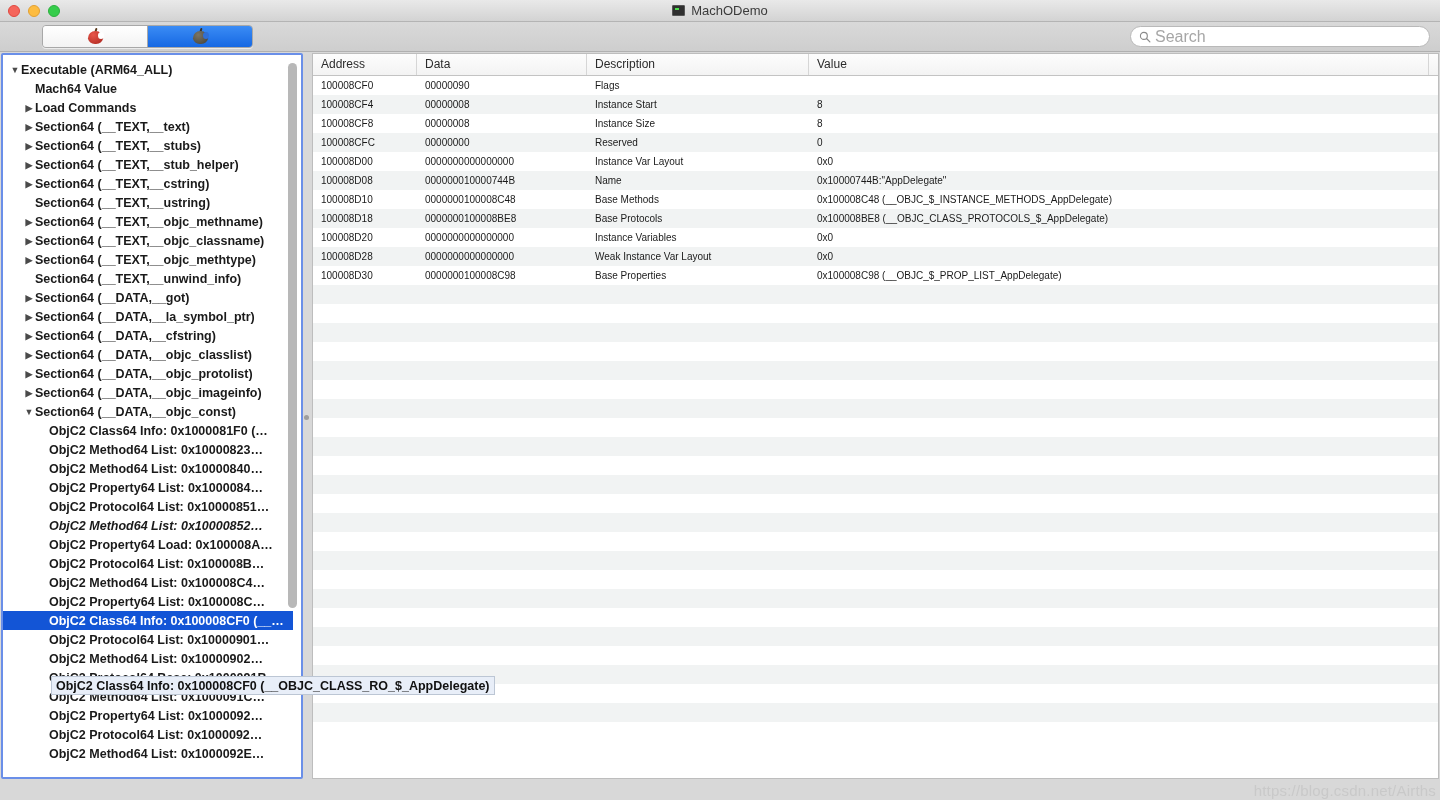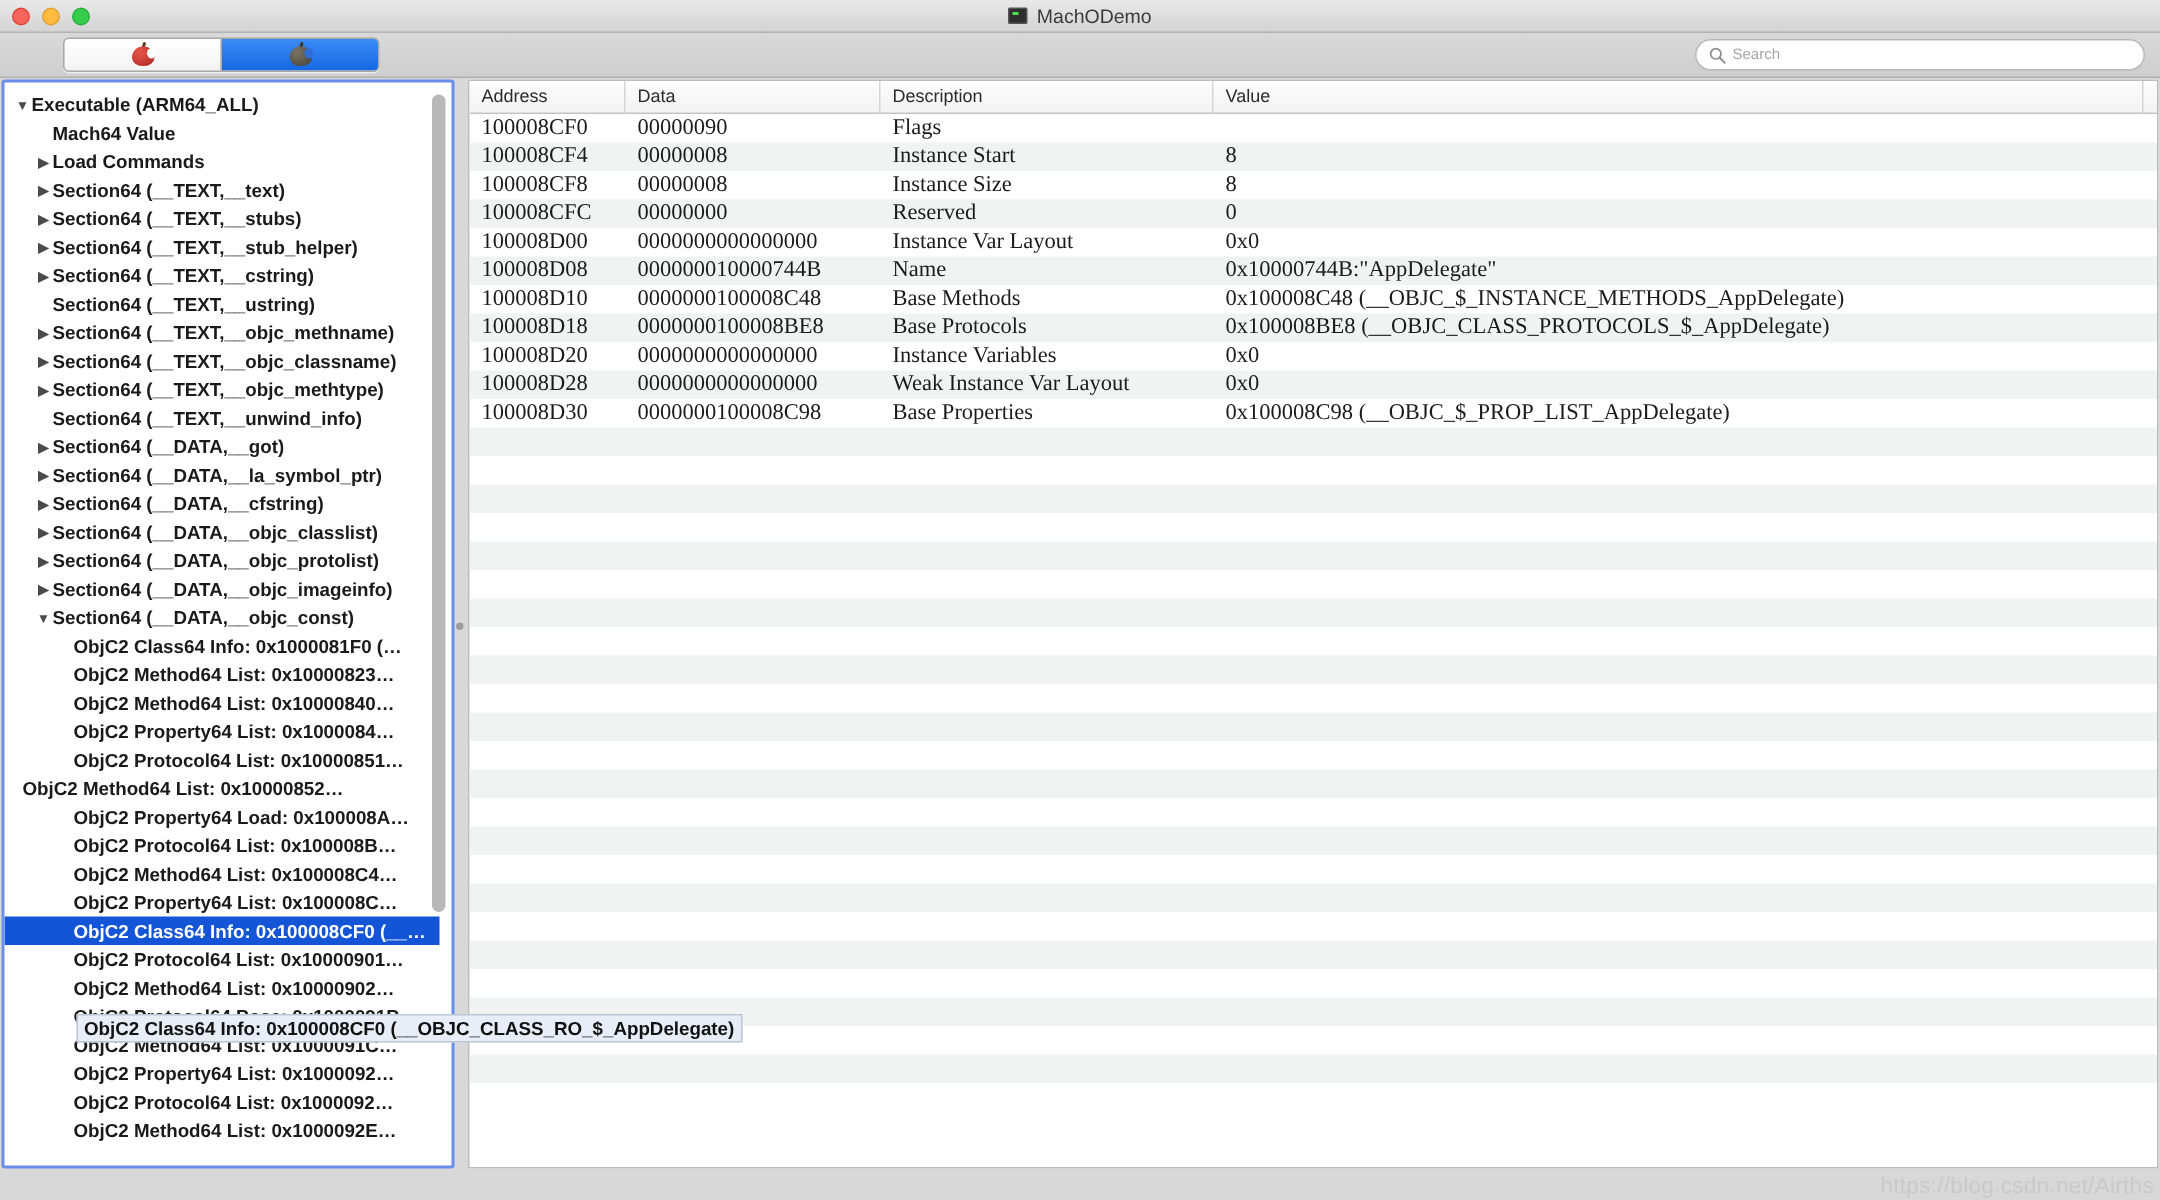"Search" #search-input { font-size: 10px -> 16px }
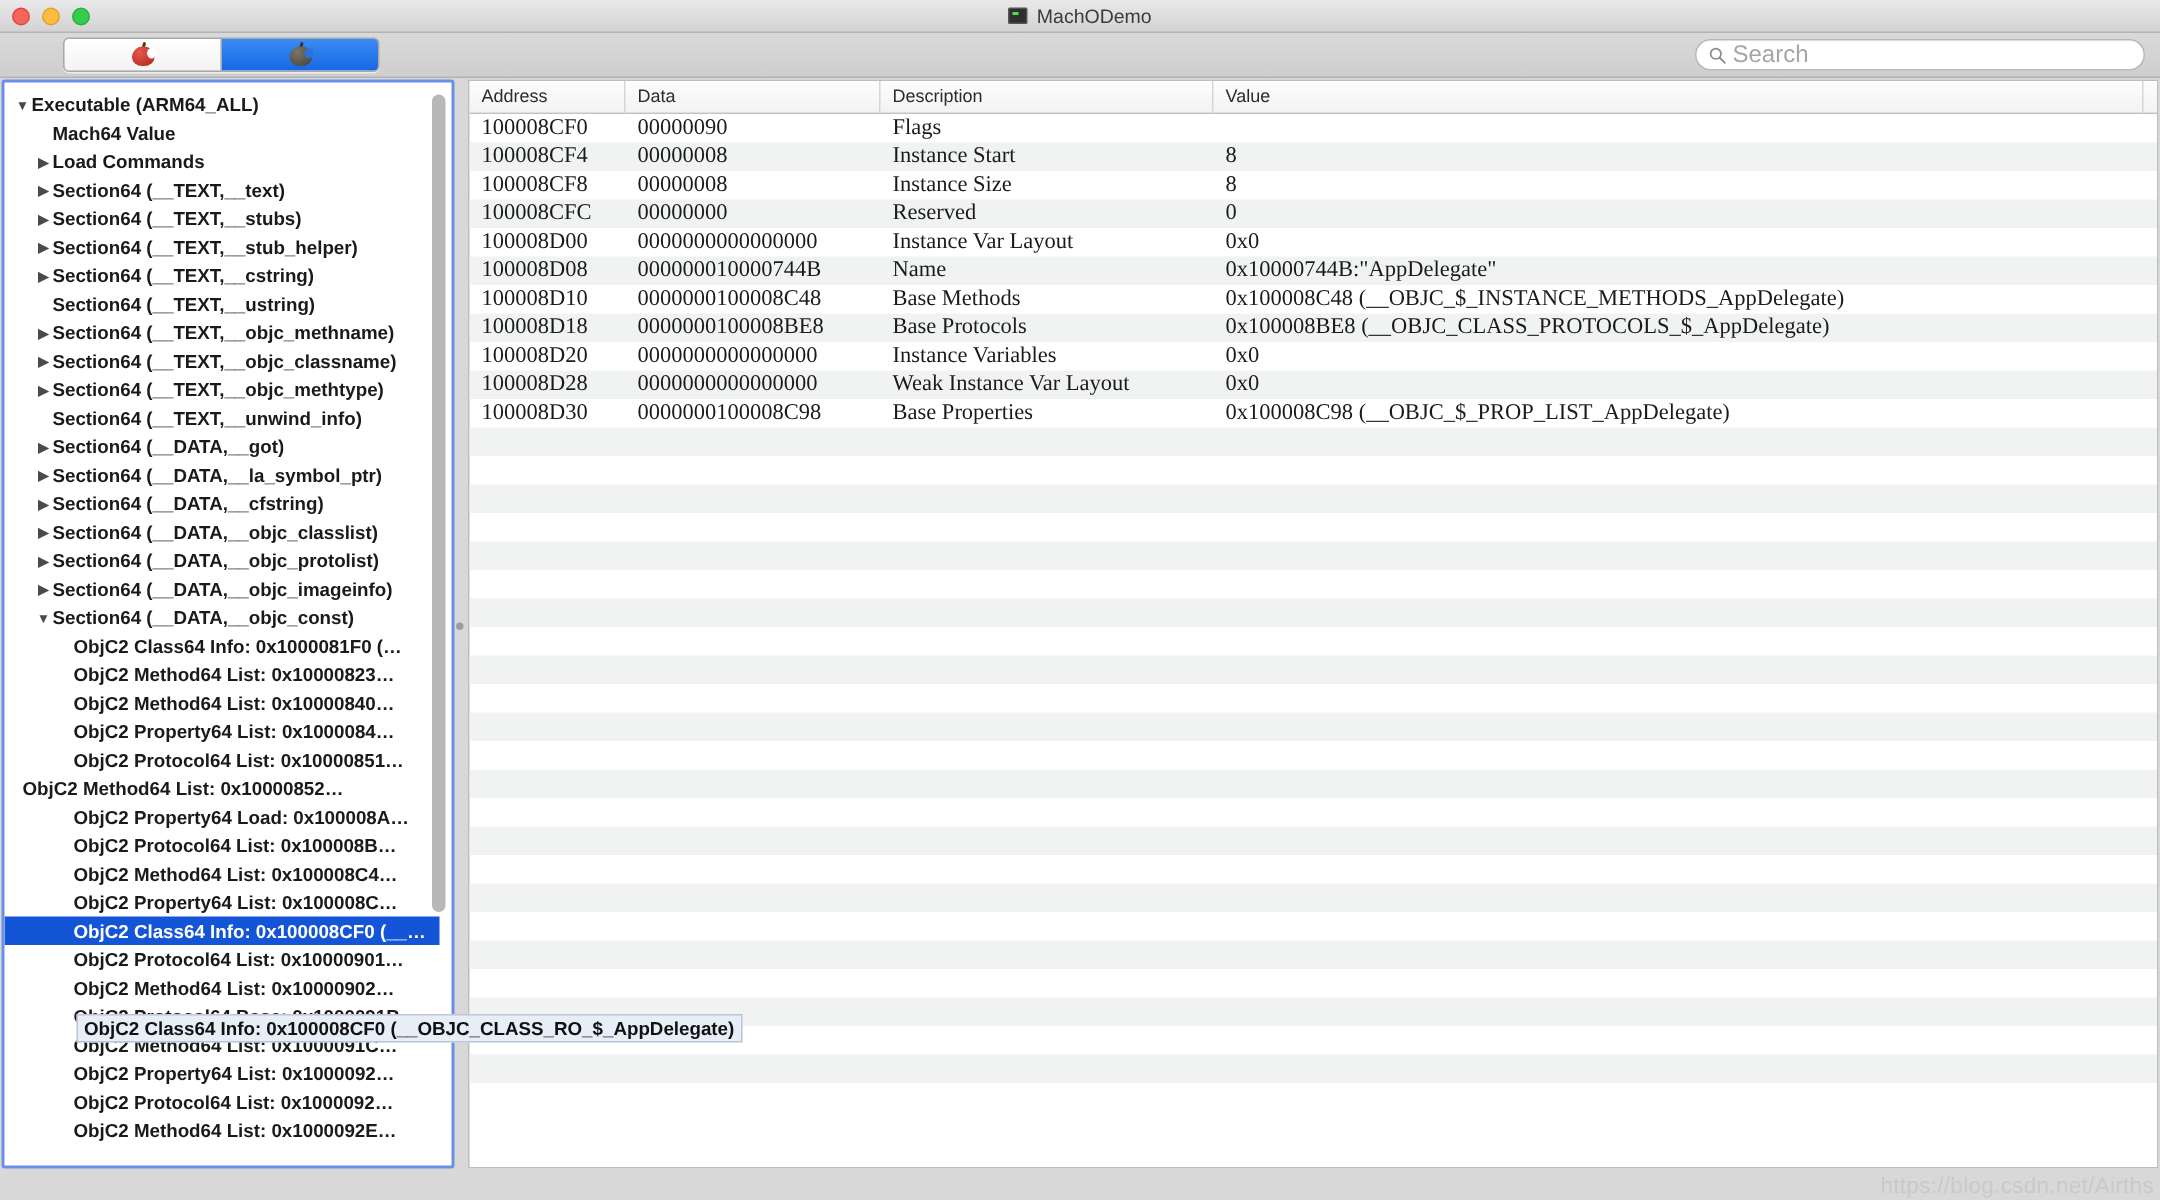"100008CF0" .trow .td { font-family: Liberation Serif, serif -> Liberation Sans, sans-serif; font-size: 15px -> 10px }
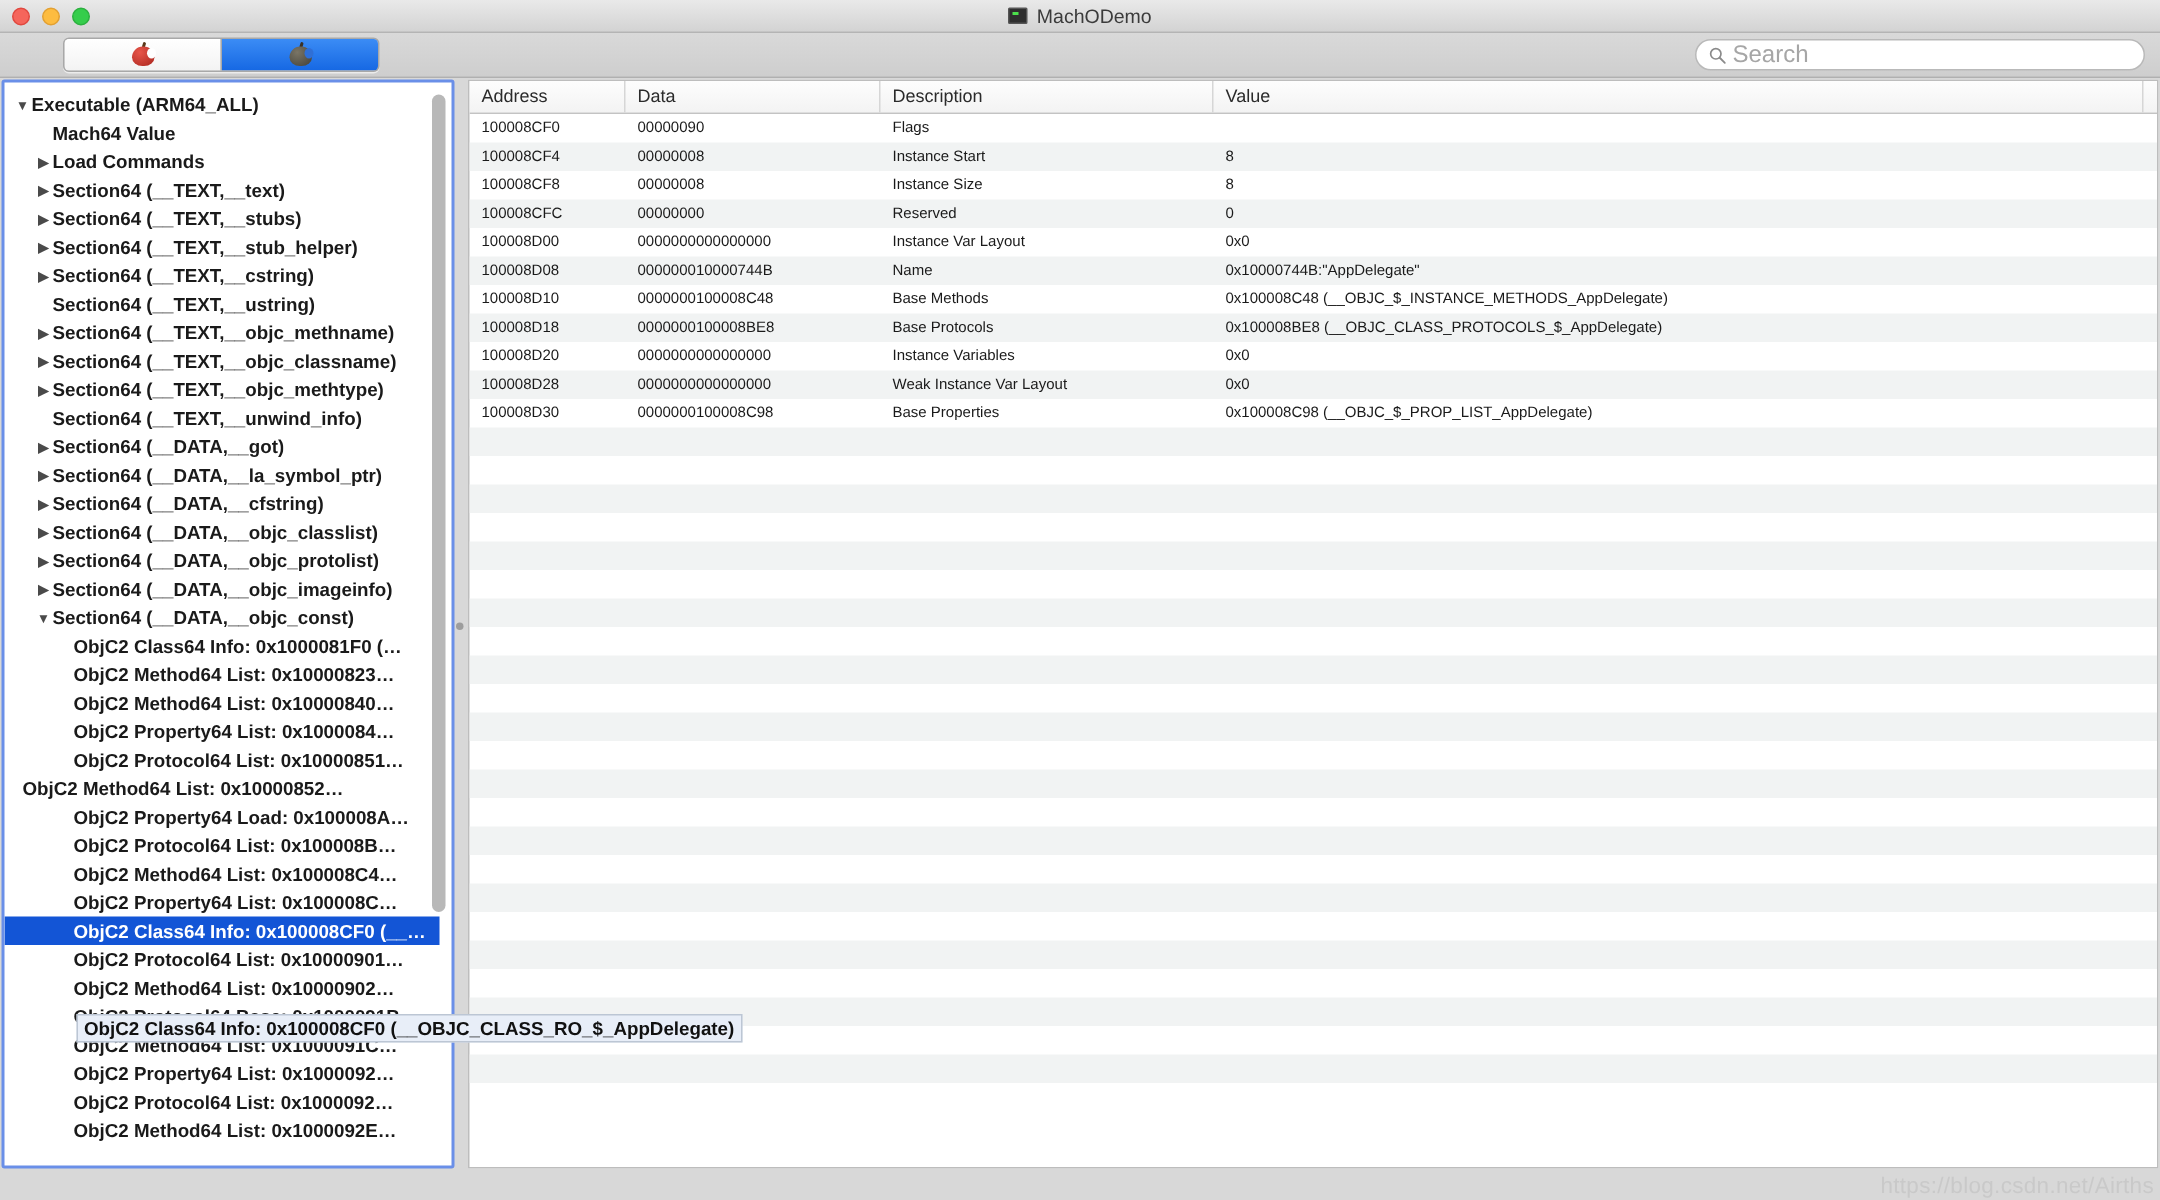"ObjC2 Method64 List: 0x10000852…" div.node { font-style: none -> italic; padding-left: none -> 34px }
